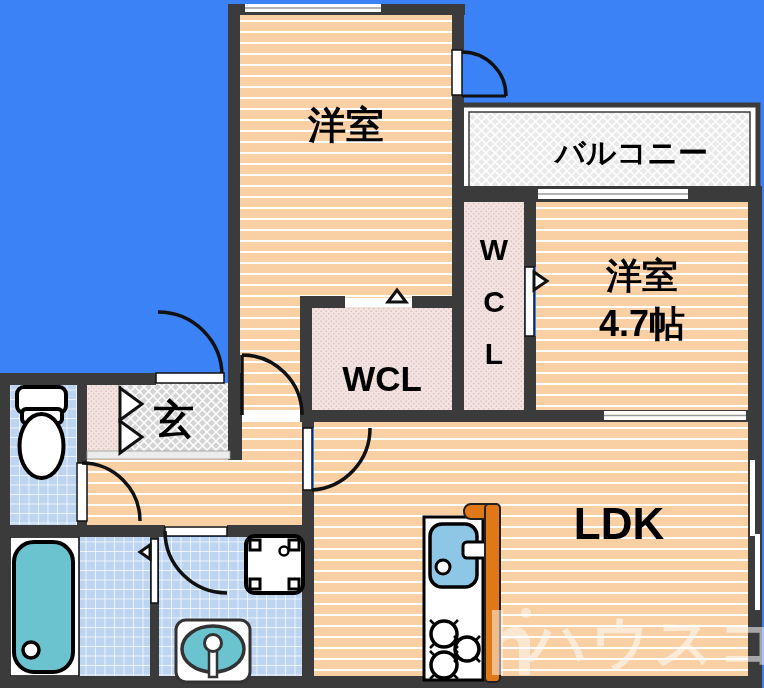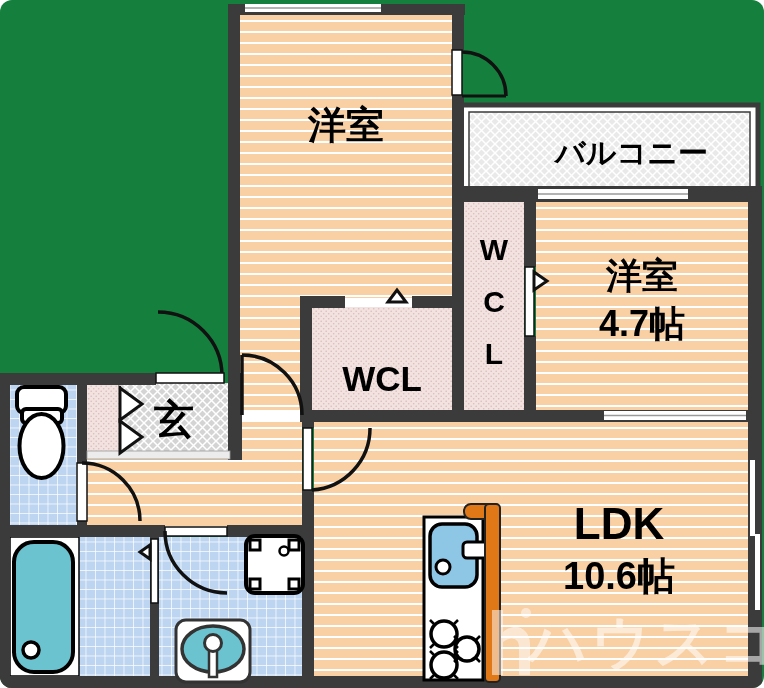"洋室" #stage { background: #15803d -> #3b82f6; border-radius: 12px -> none }
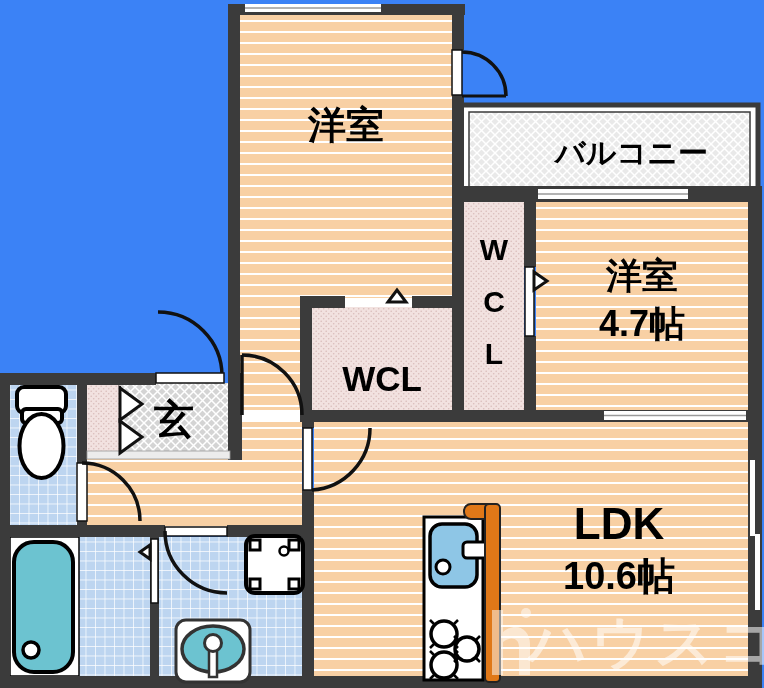"10.6帖" span.ln { html: <span>10.6帖</span> -> none }
